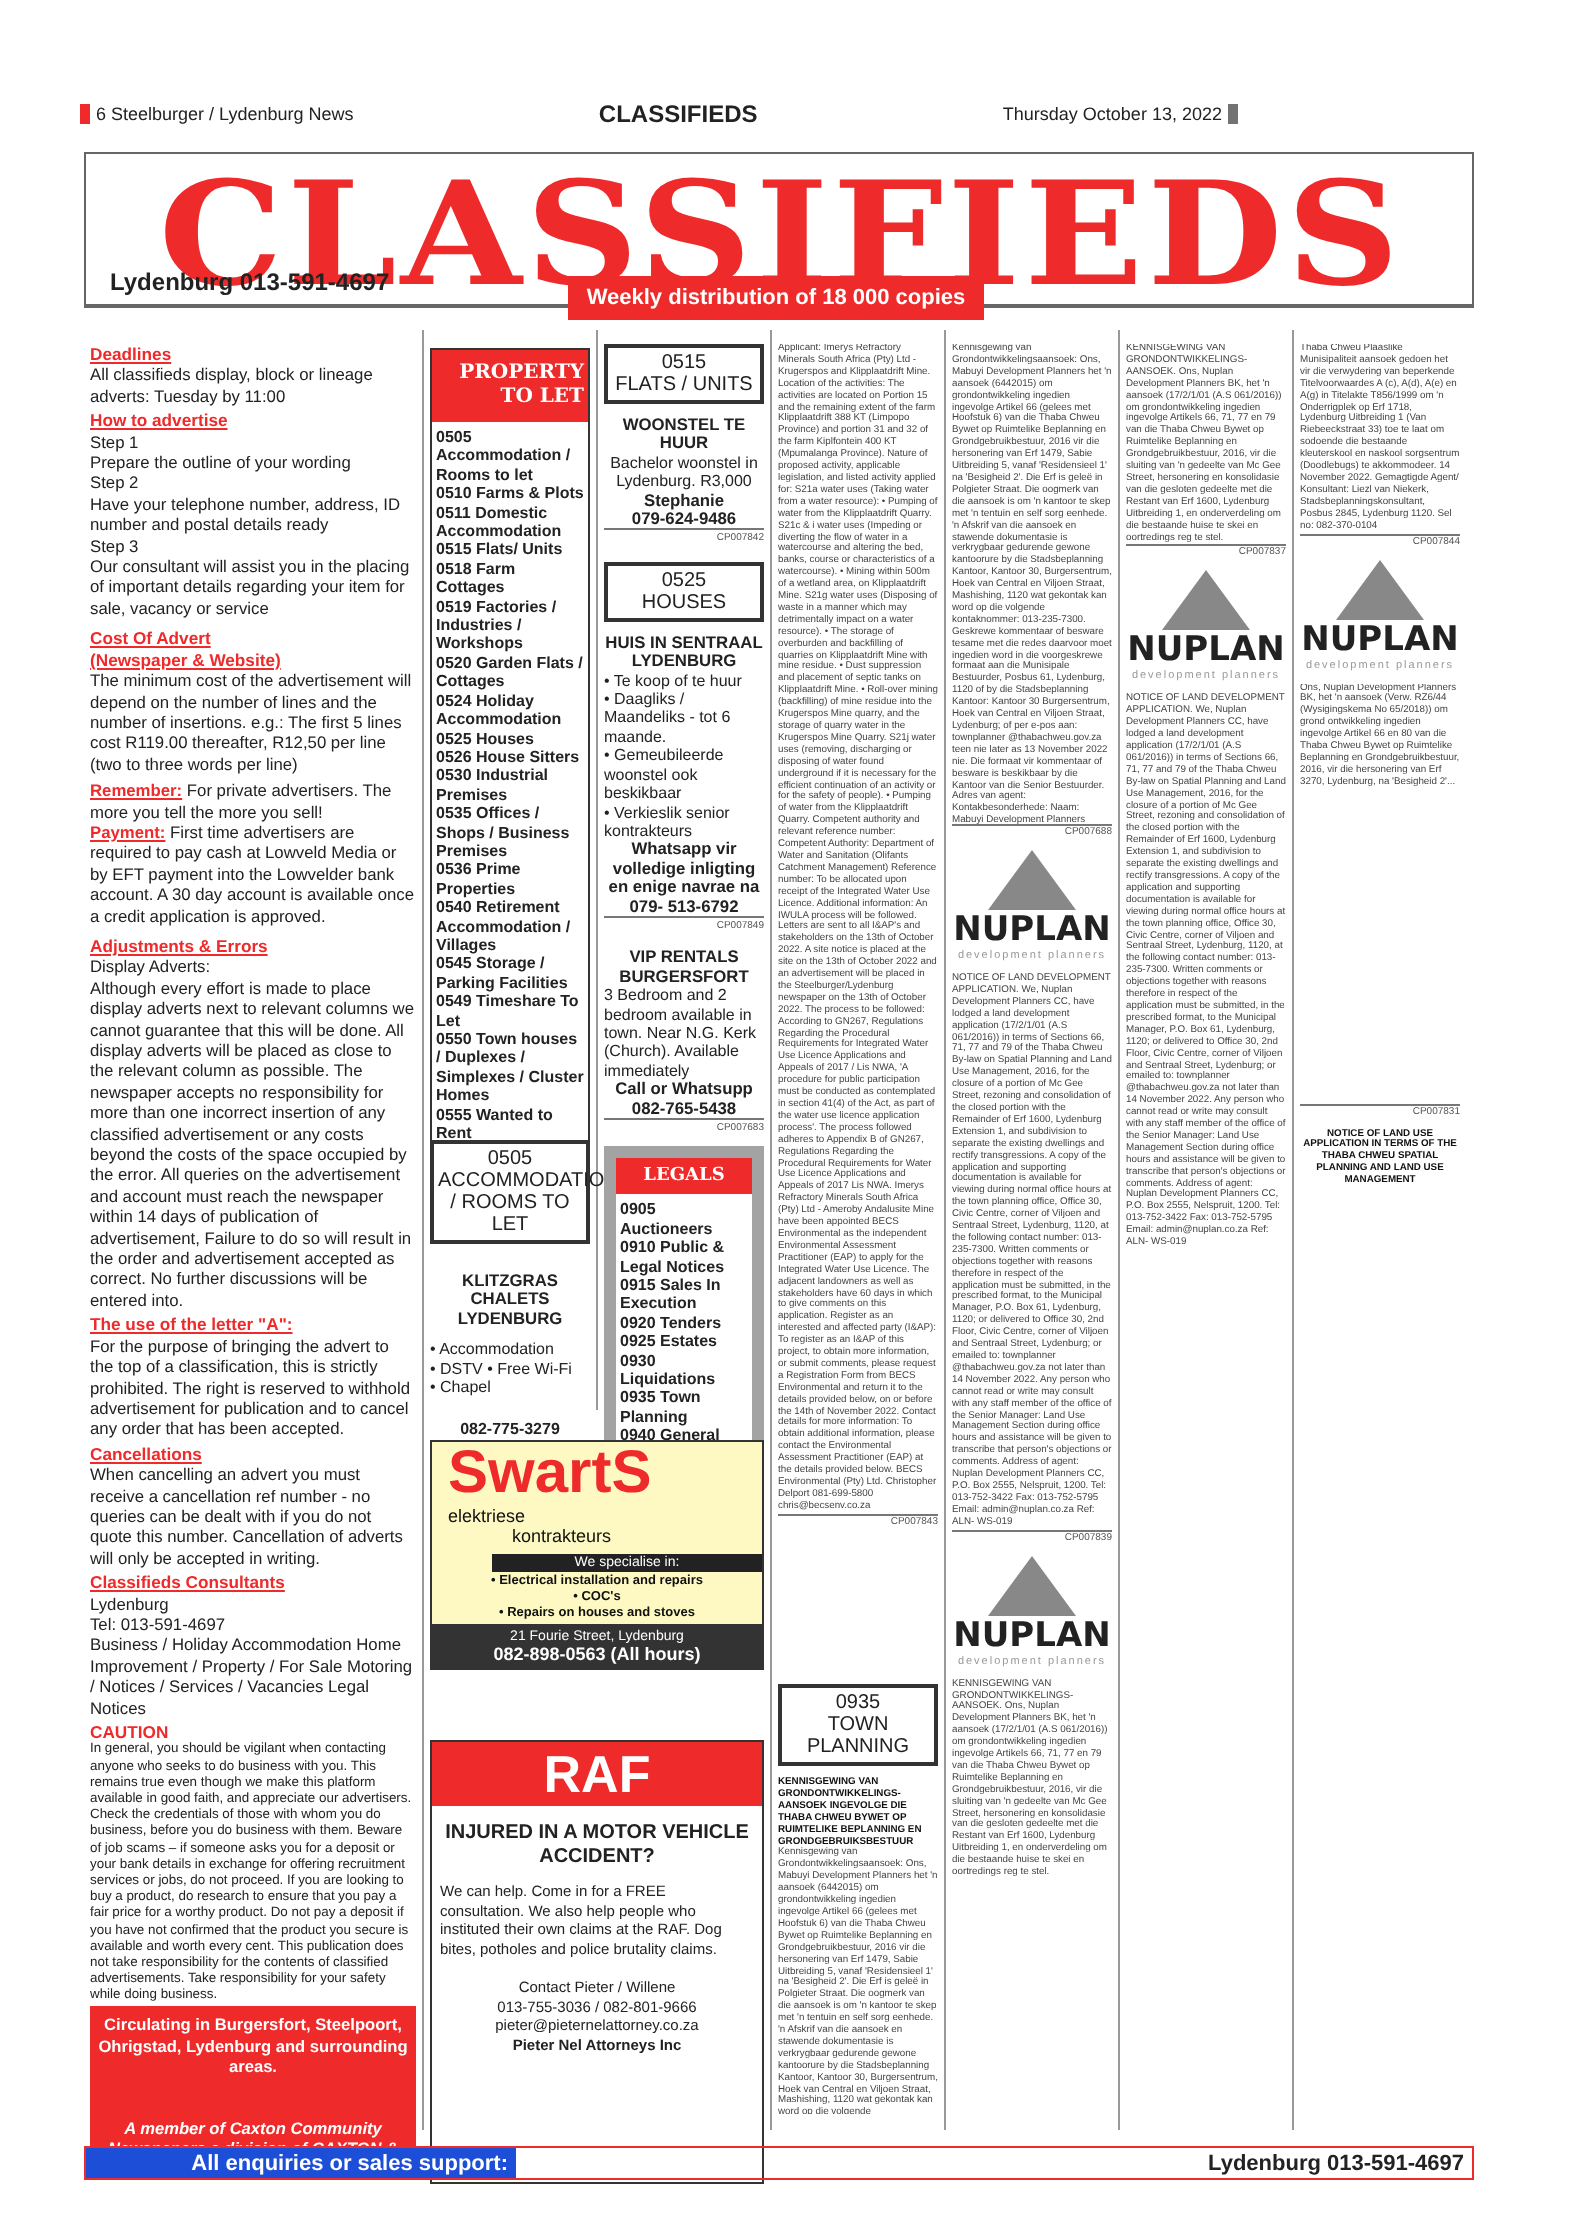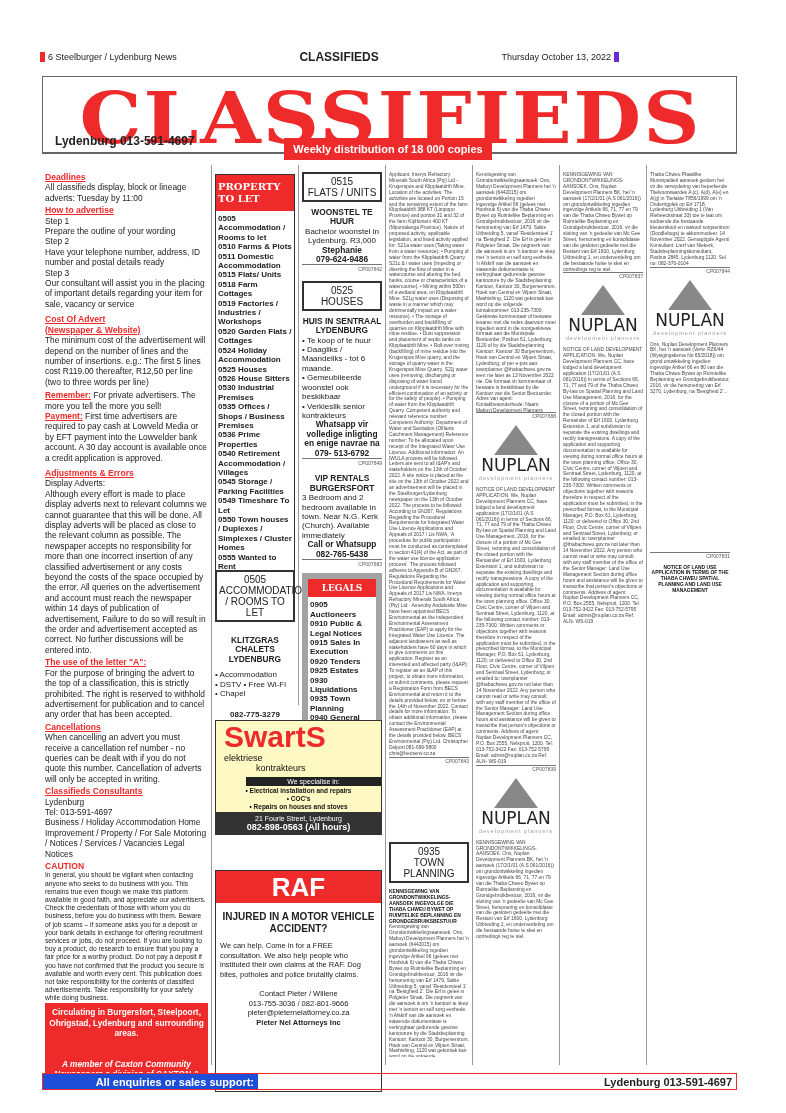"Thursday October 13, 2022" .topbar .r { border-right: 5px solid #6d28d9 -> 5px solid #737373 }
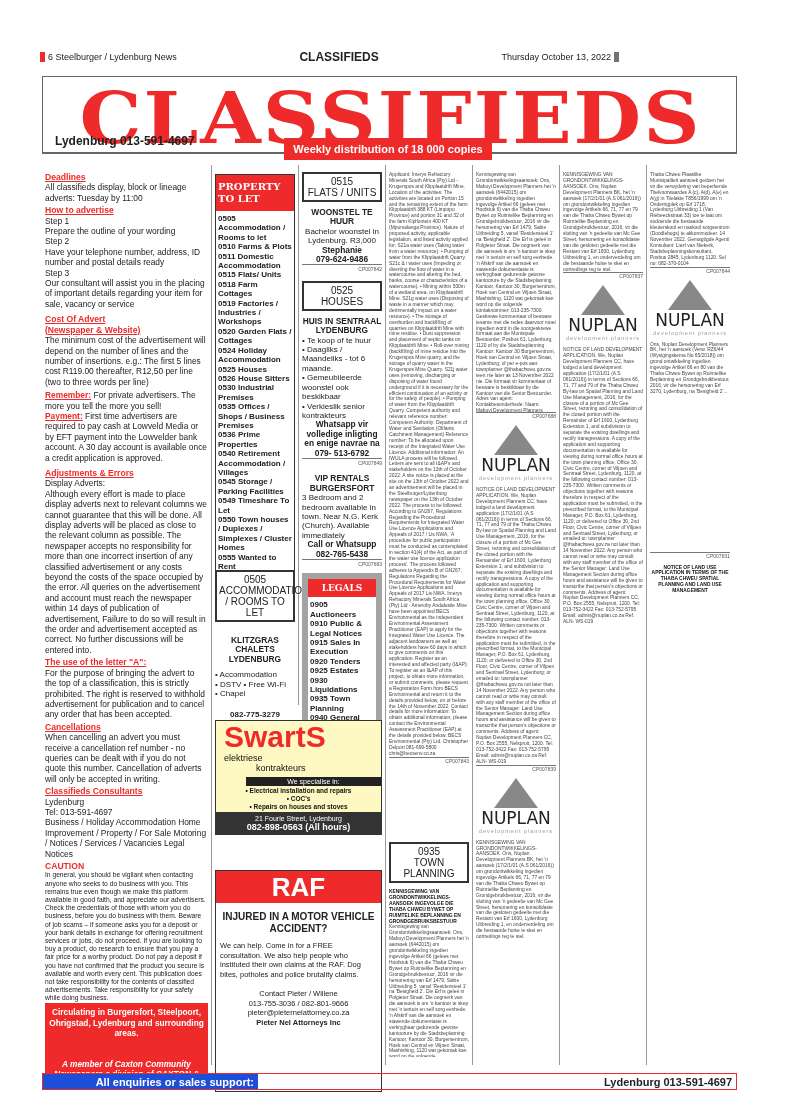"PROPERTY TO LET" .prop .hd { text-align: left -> right }
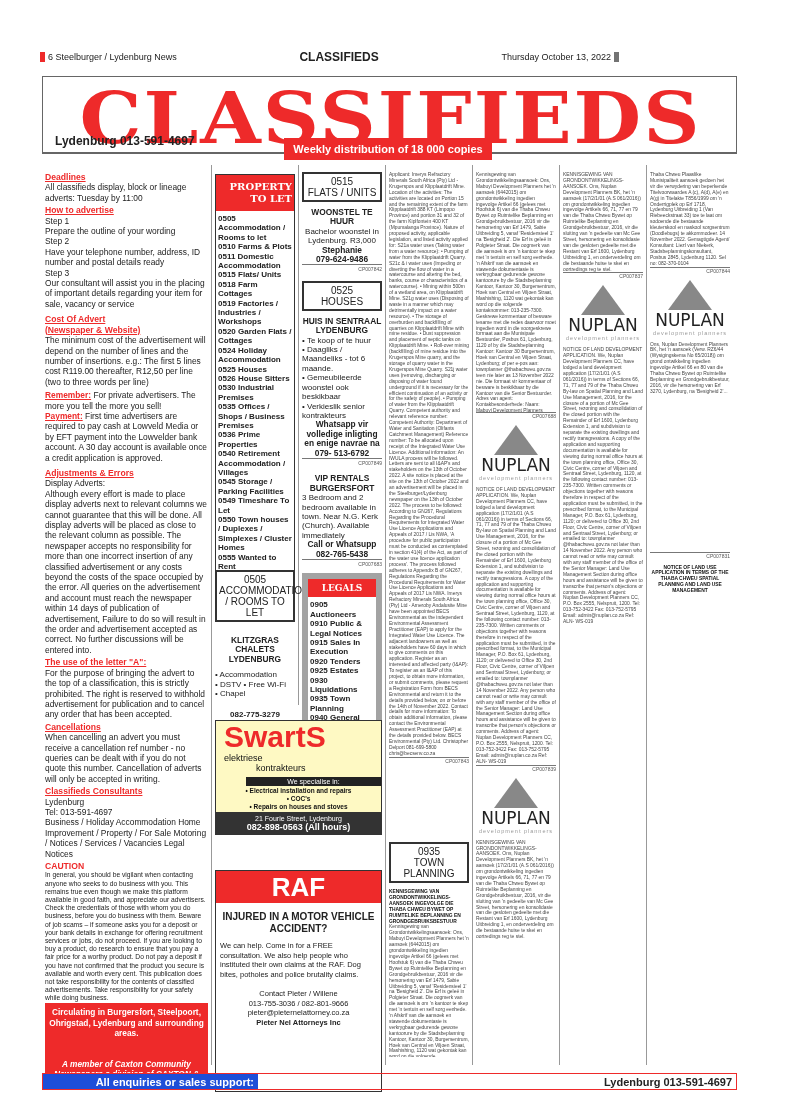"NUPLAN" .nuplan .n { font-weight: normal -> bold }
